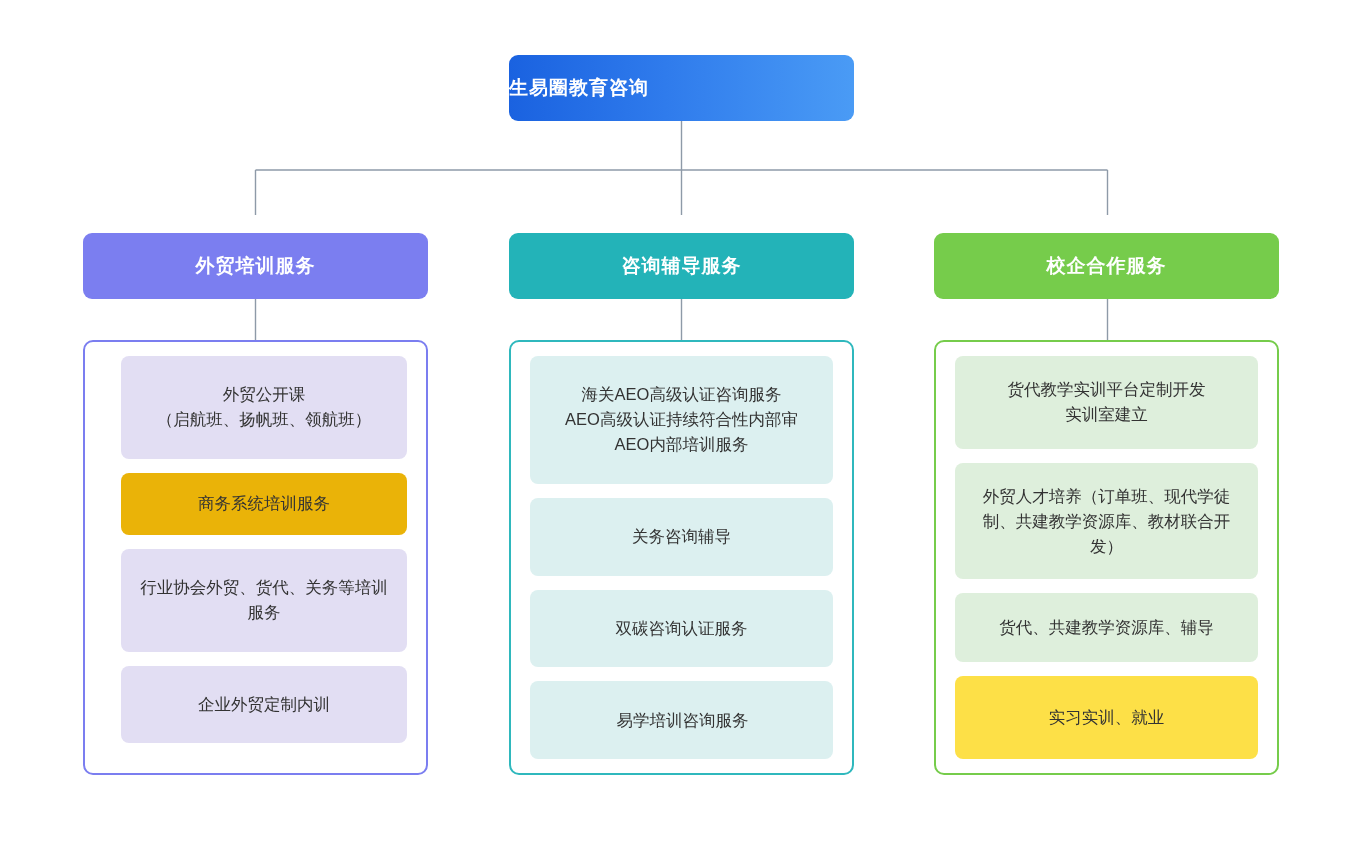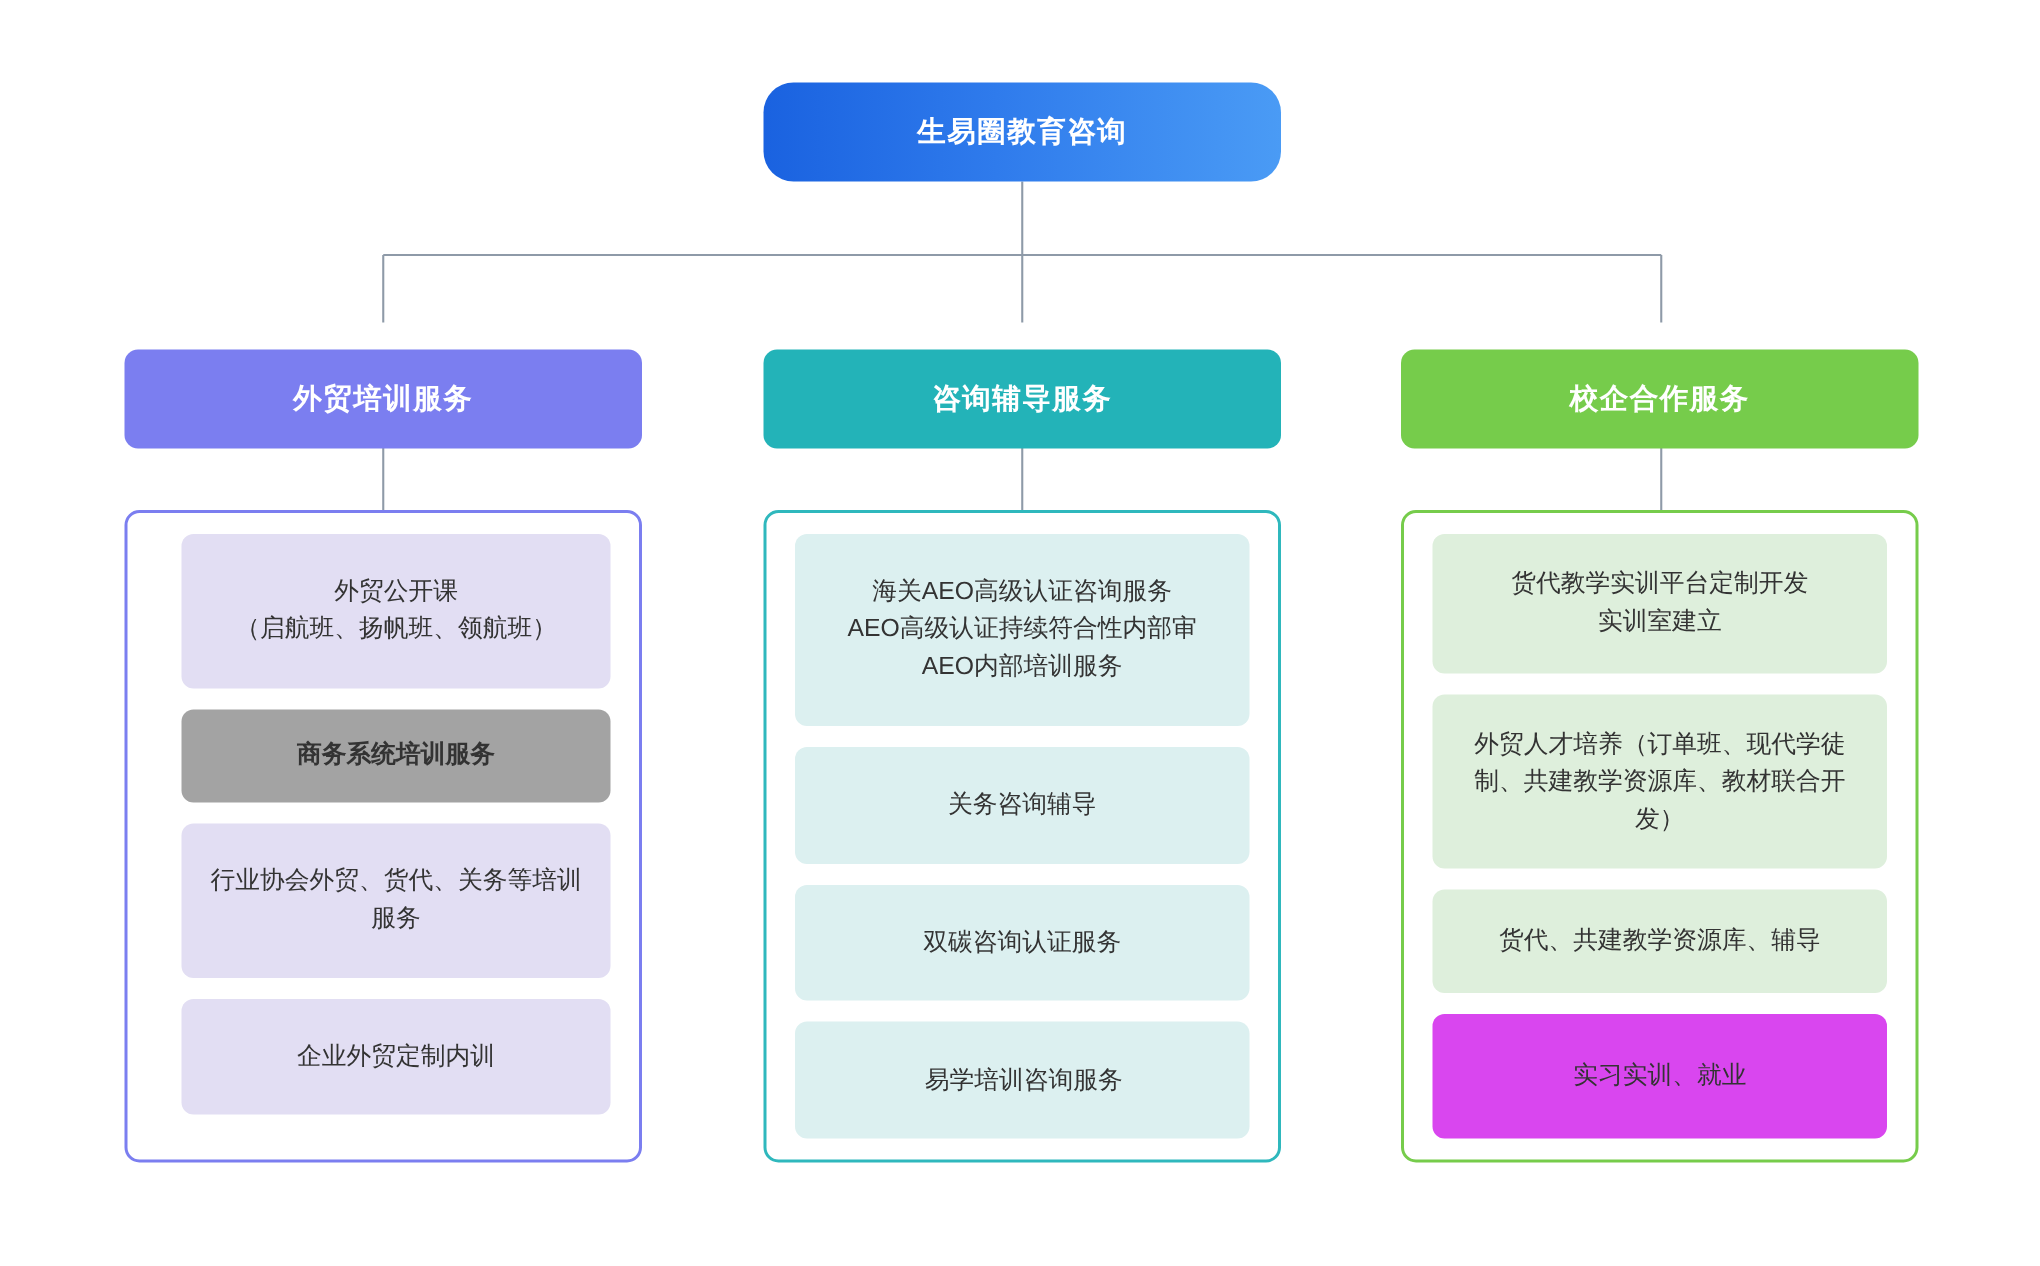"生易圈教育咨询" .root-node { border-radius: 20px -> 9px; justify-content: center -> flex-start }
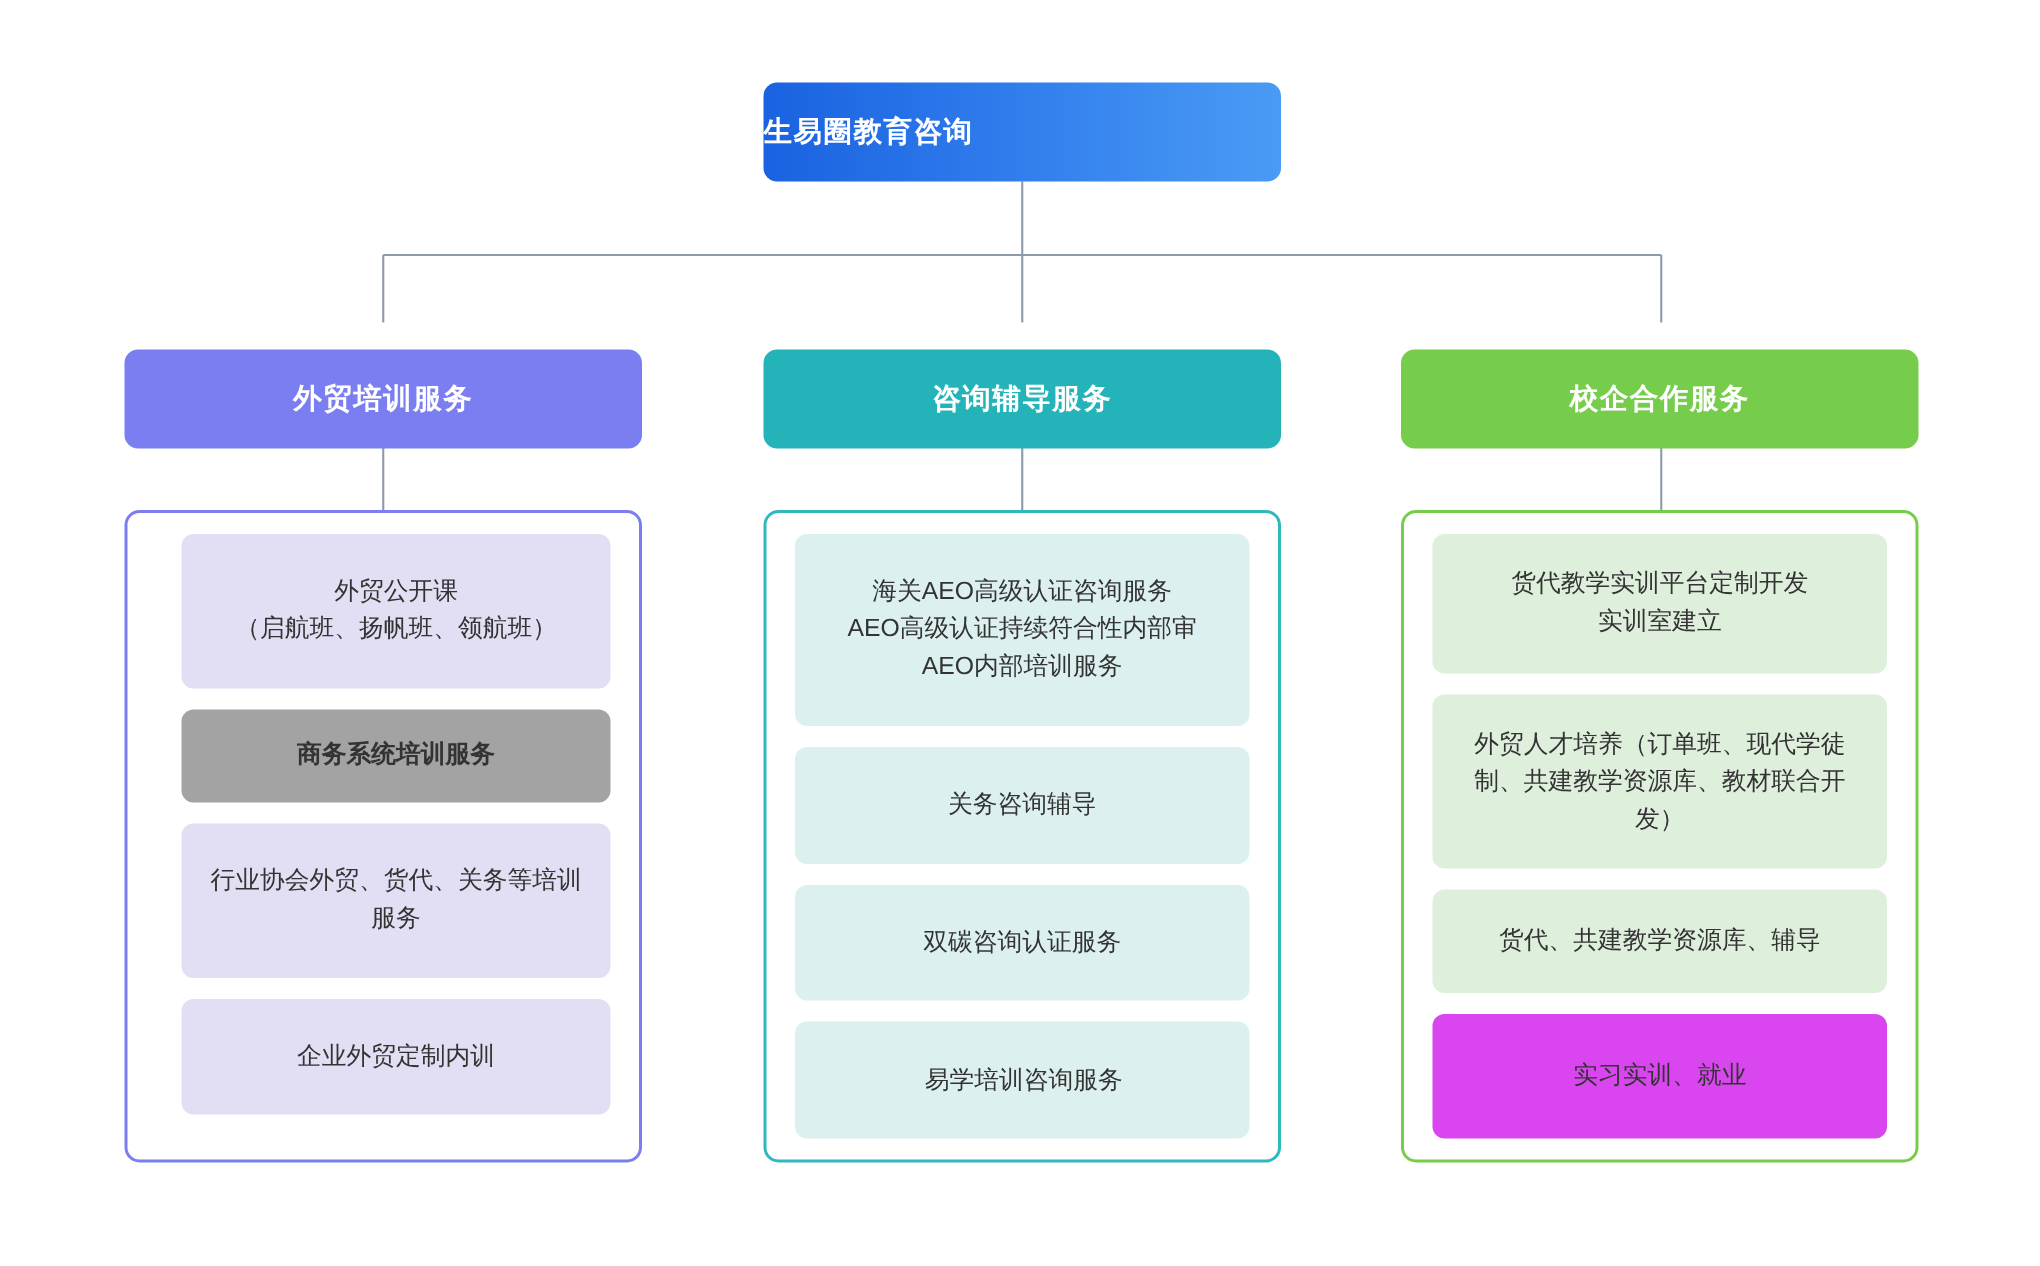"商务系统培训服务" div.item-card { background: #a3a3a3 -> #eab308; font-weight: bold -> none }
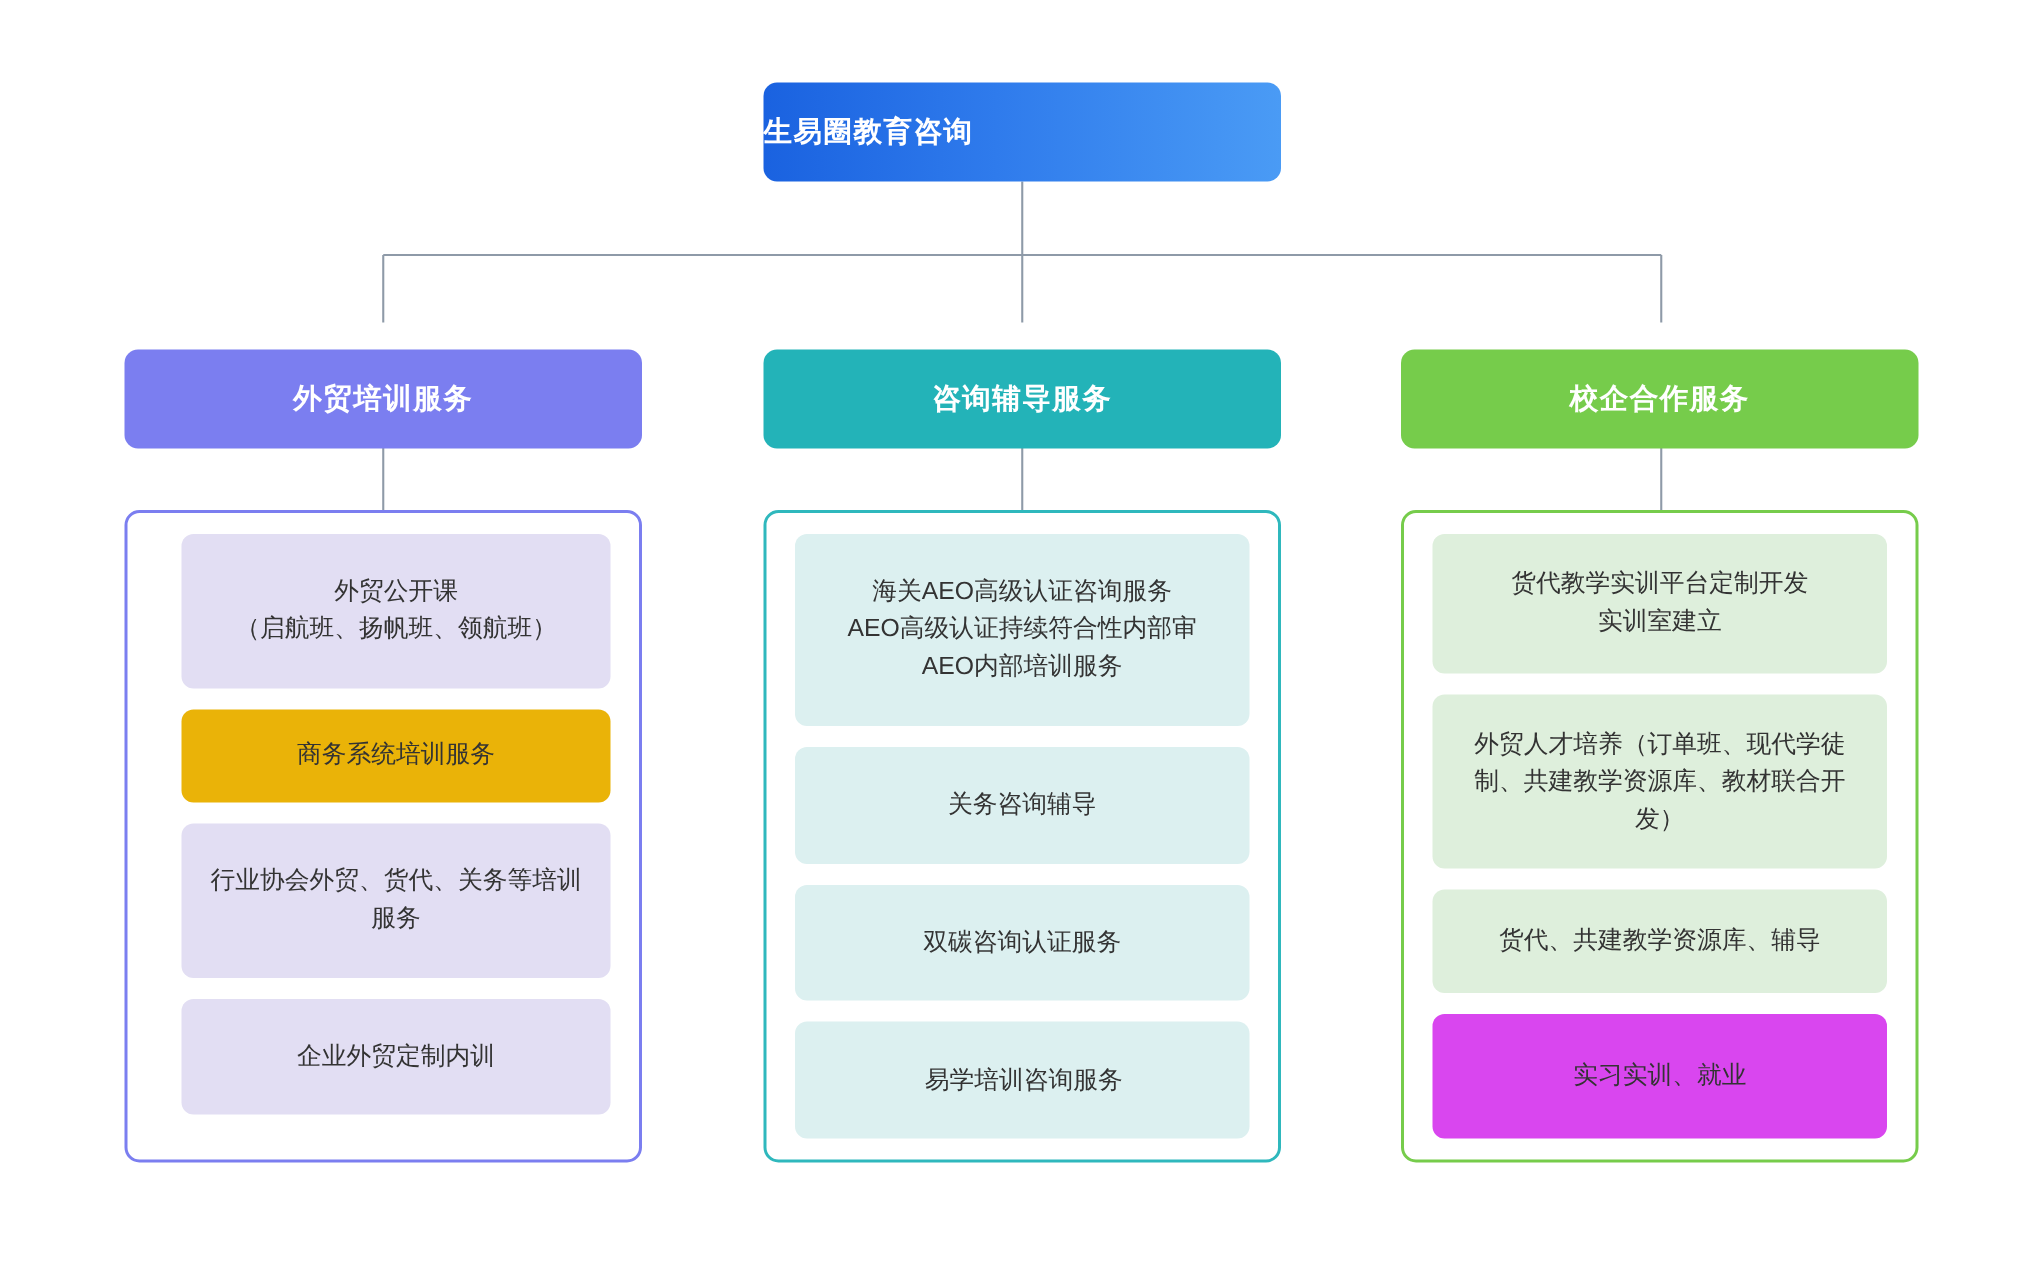"实习实训、就业" div.item-card { background: #d946ef -> #fde047 }
